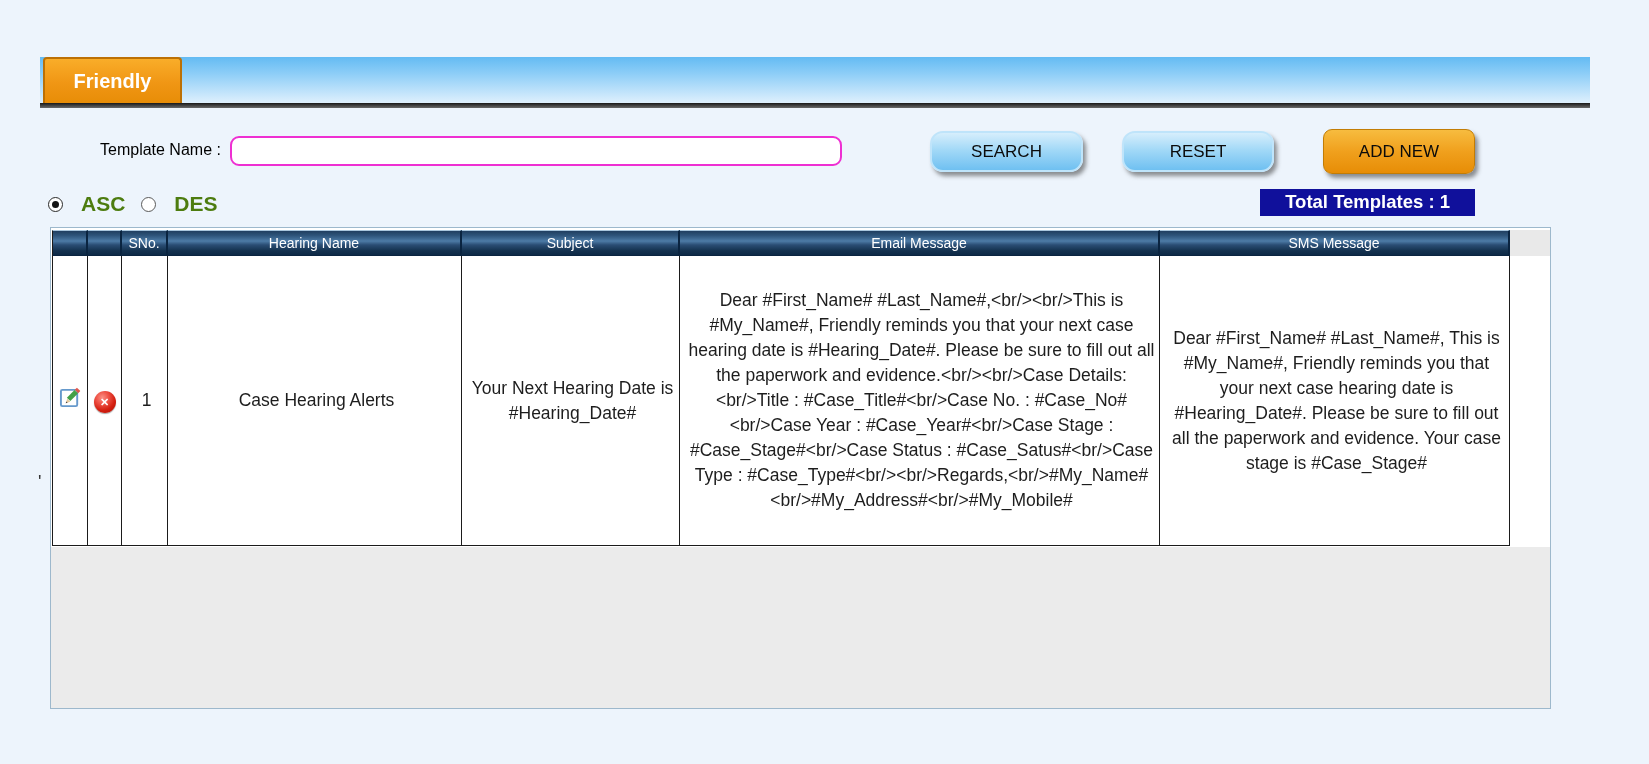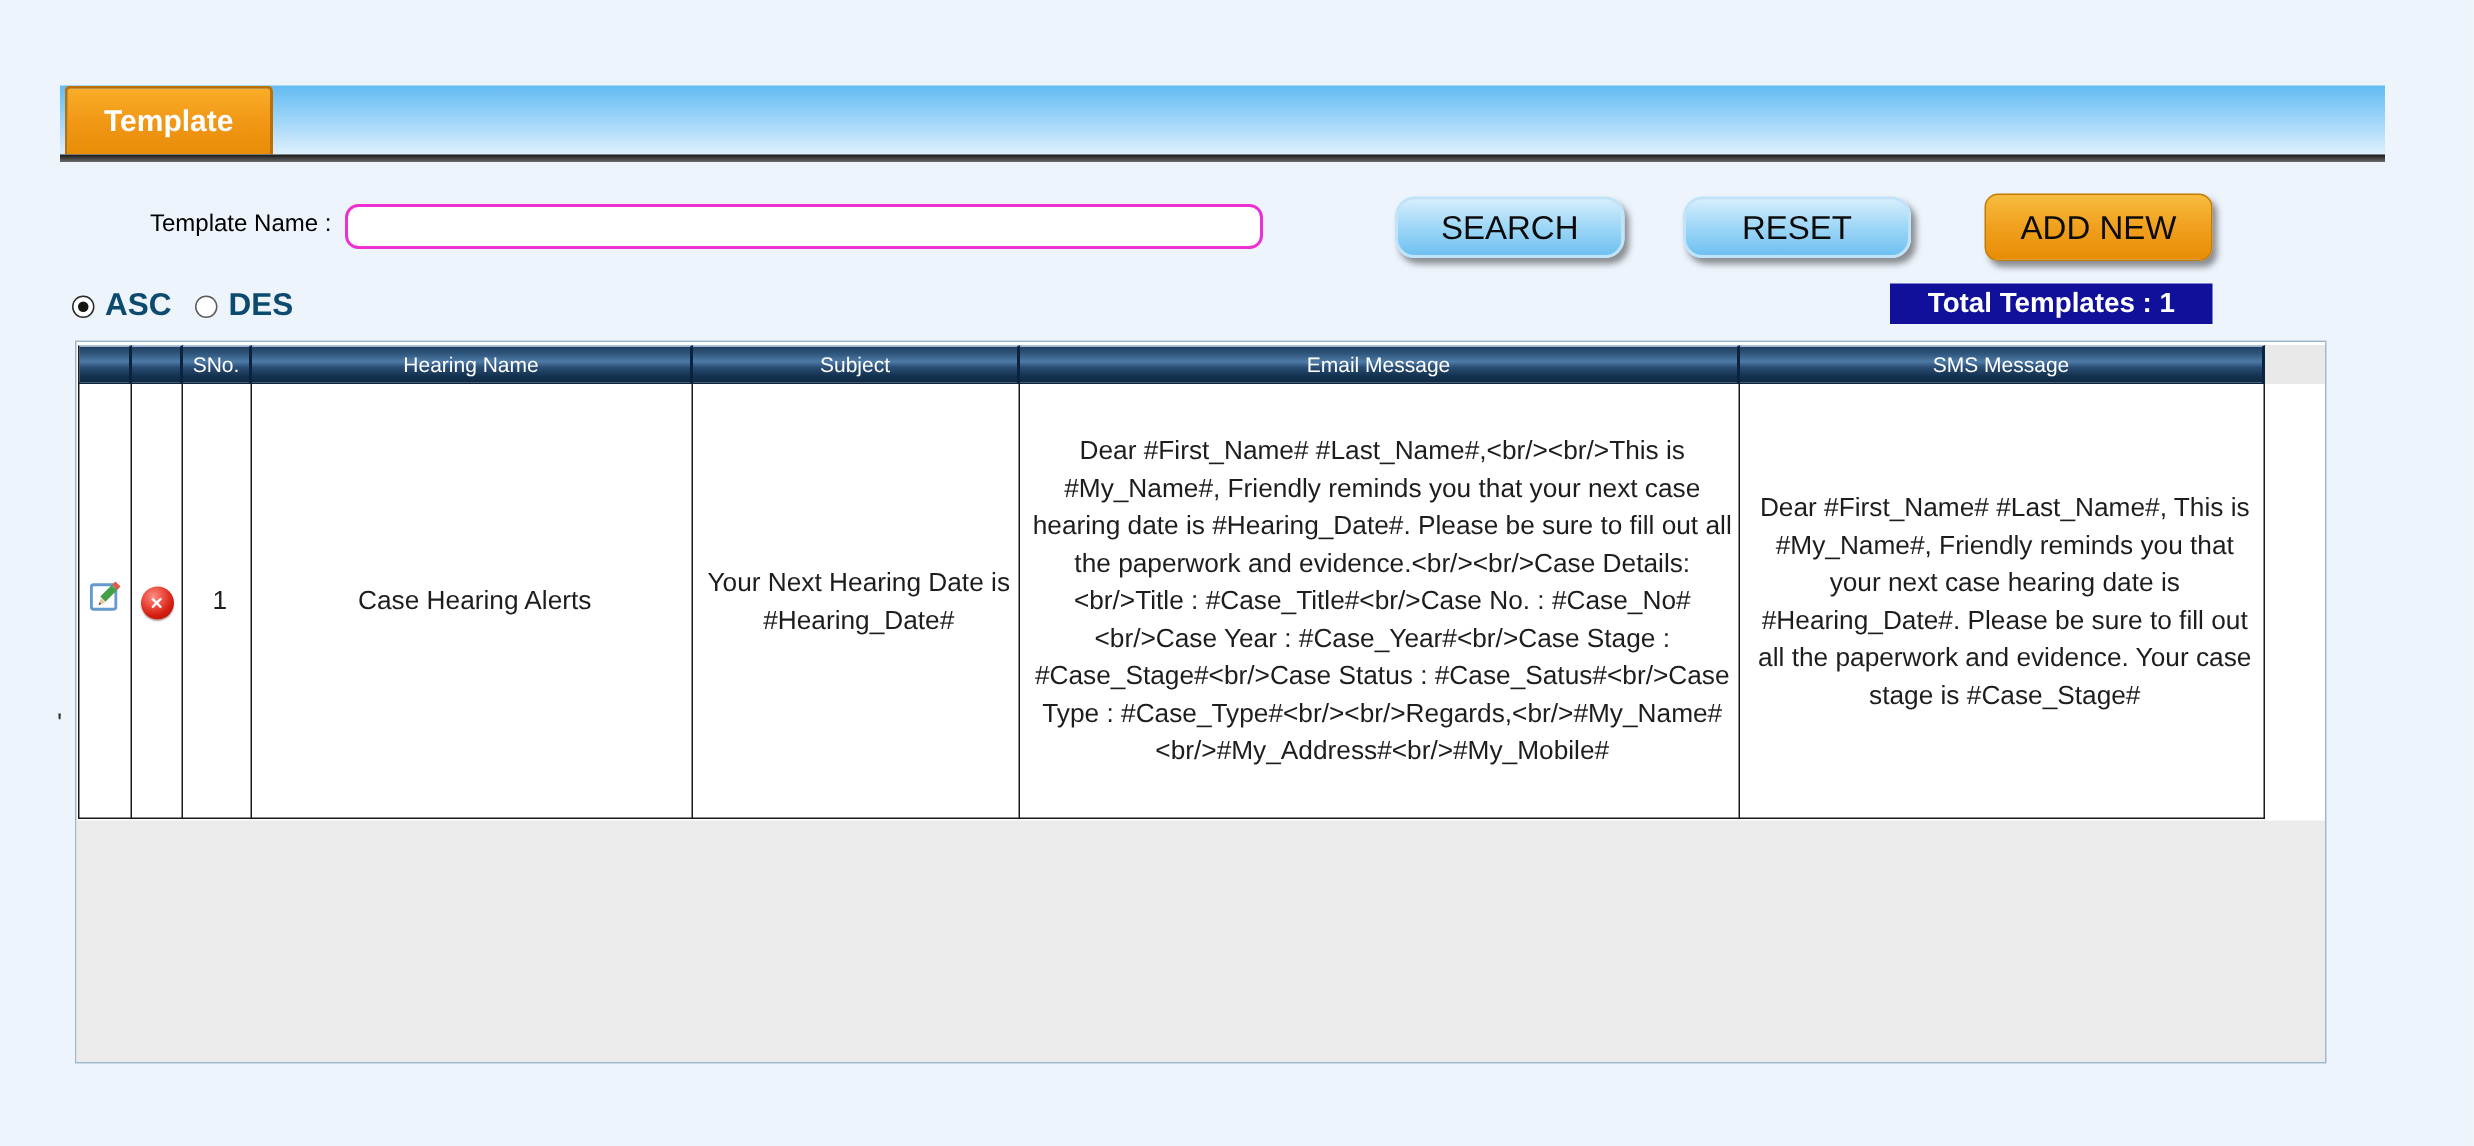"Template" div.tab { text: Template -> Friendly }
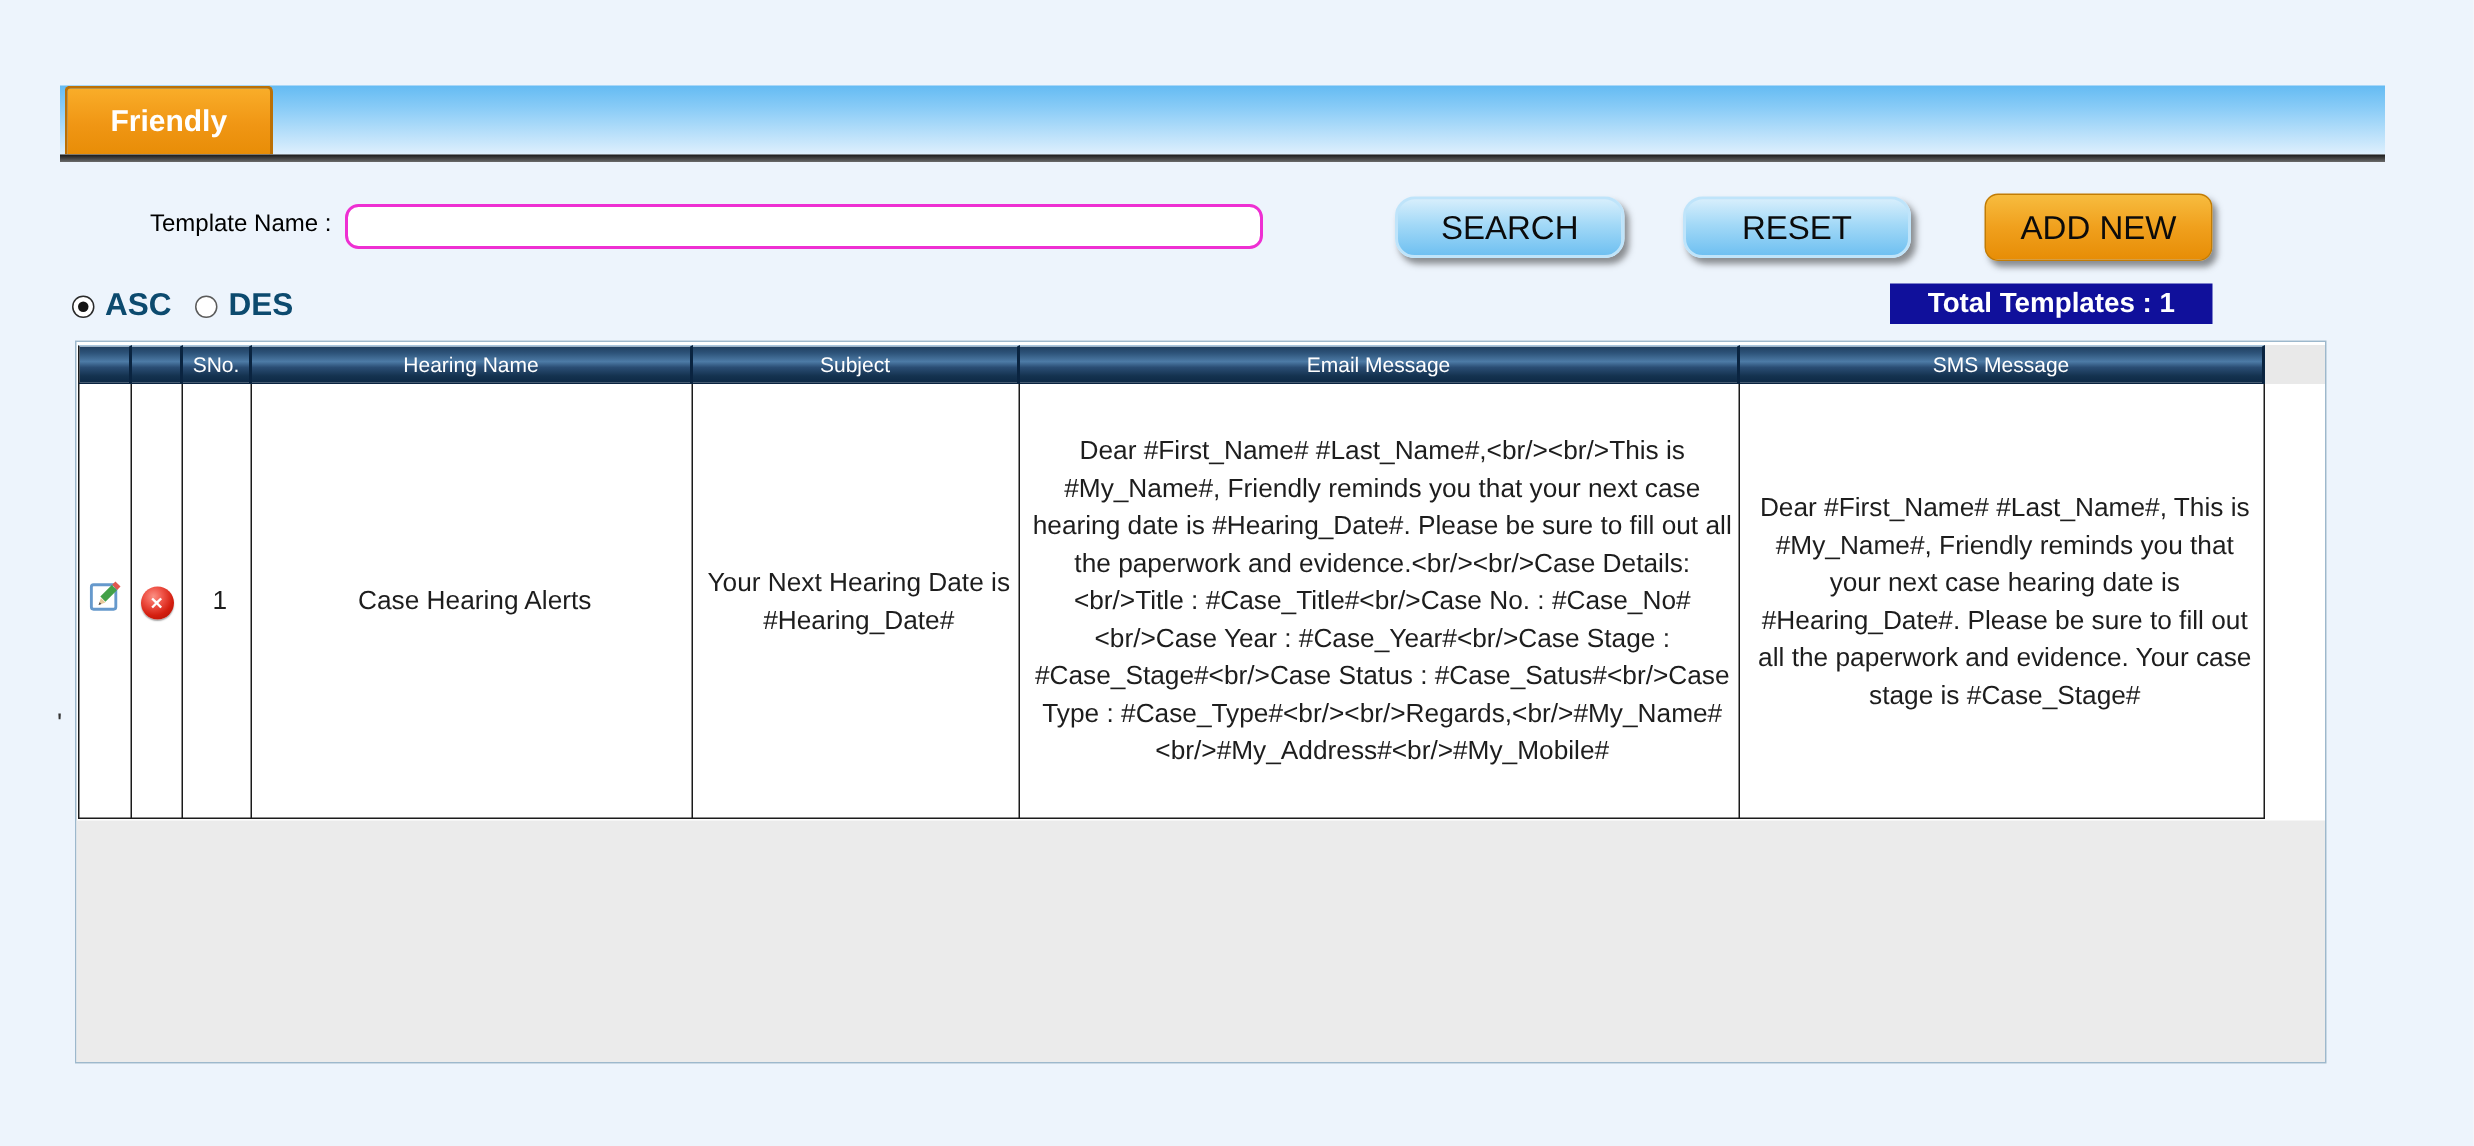"SEARCH" .btn { font-size: 22px -> 17px }
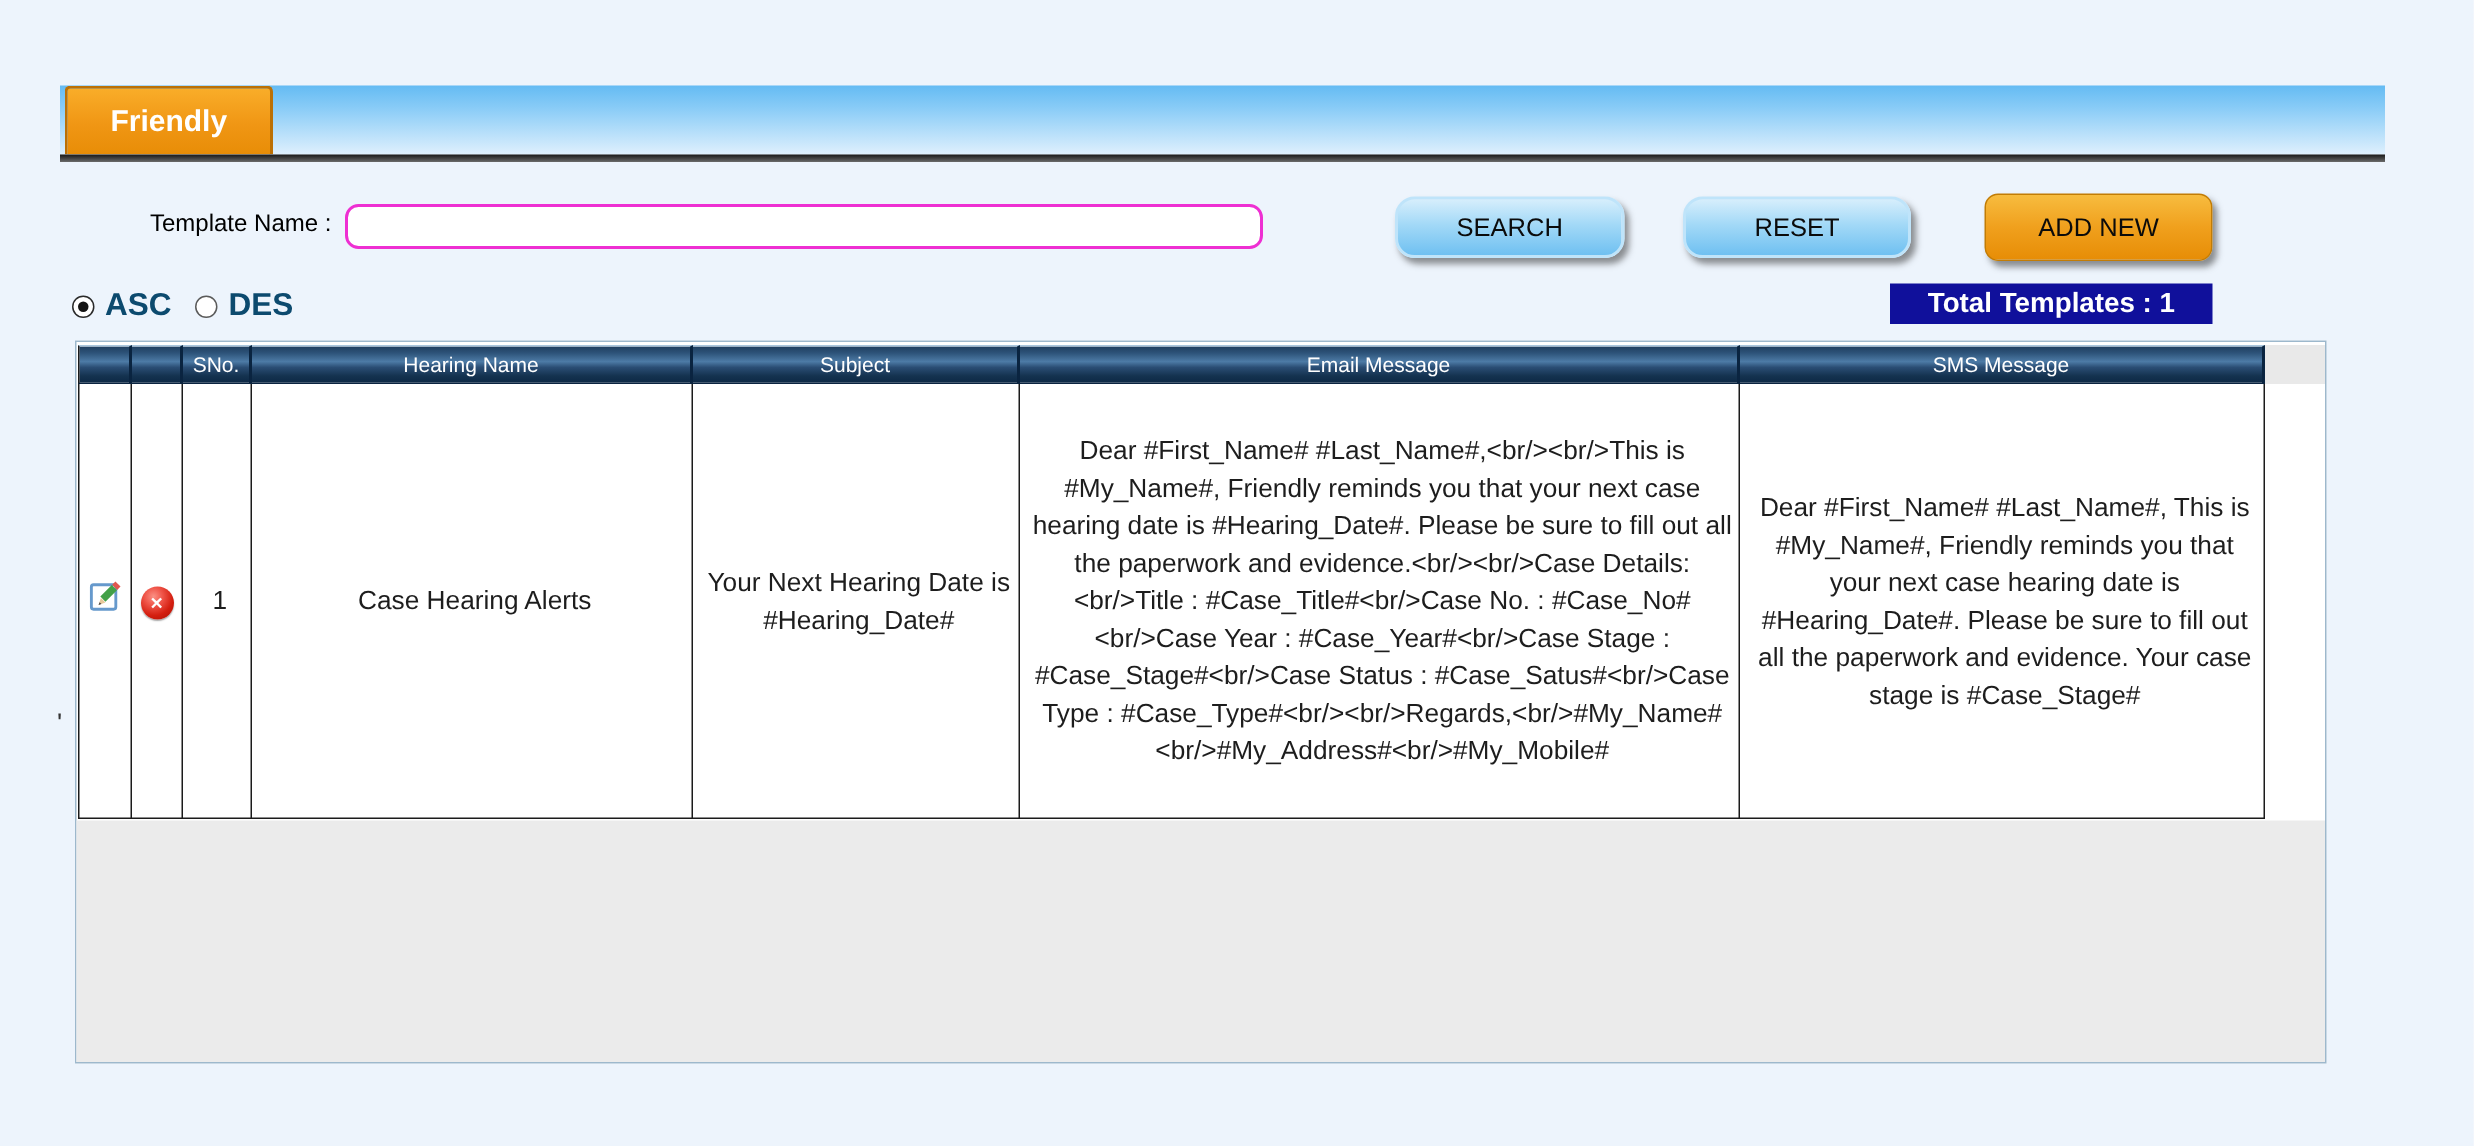"ASC" .sortlabel { color: #0c4a6e -> #4d7c0f; margin-left: 7px -> 18px }
